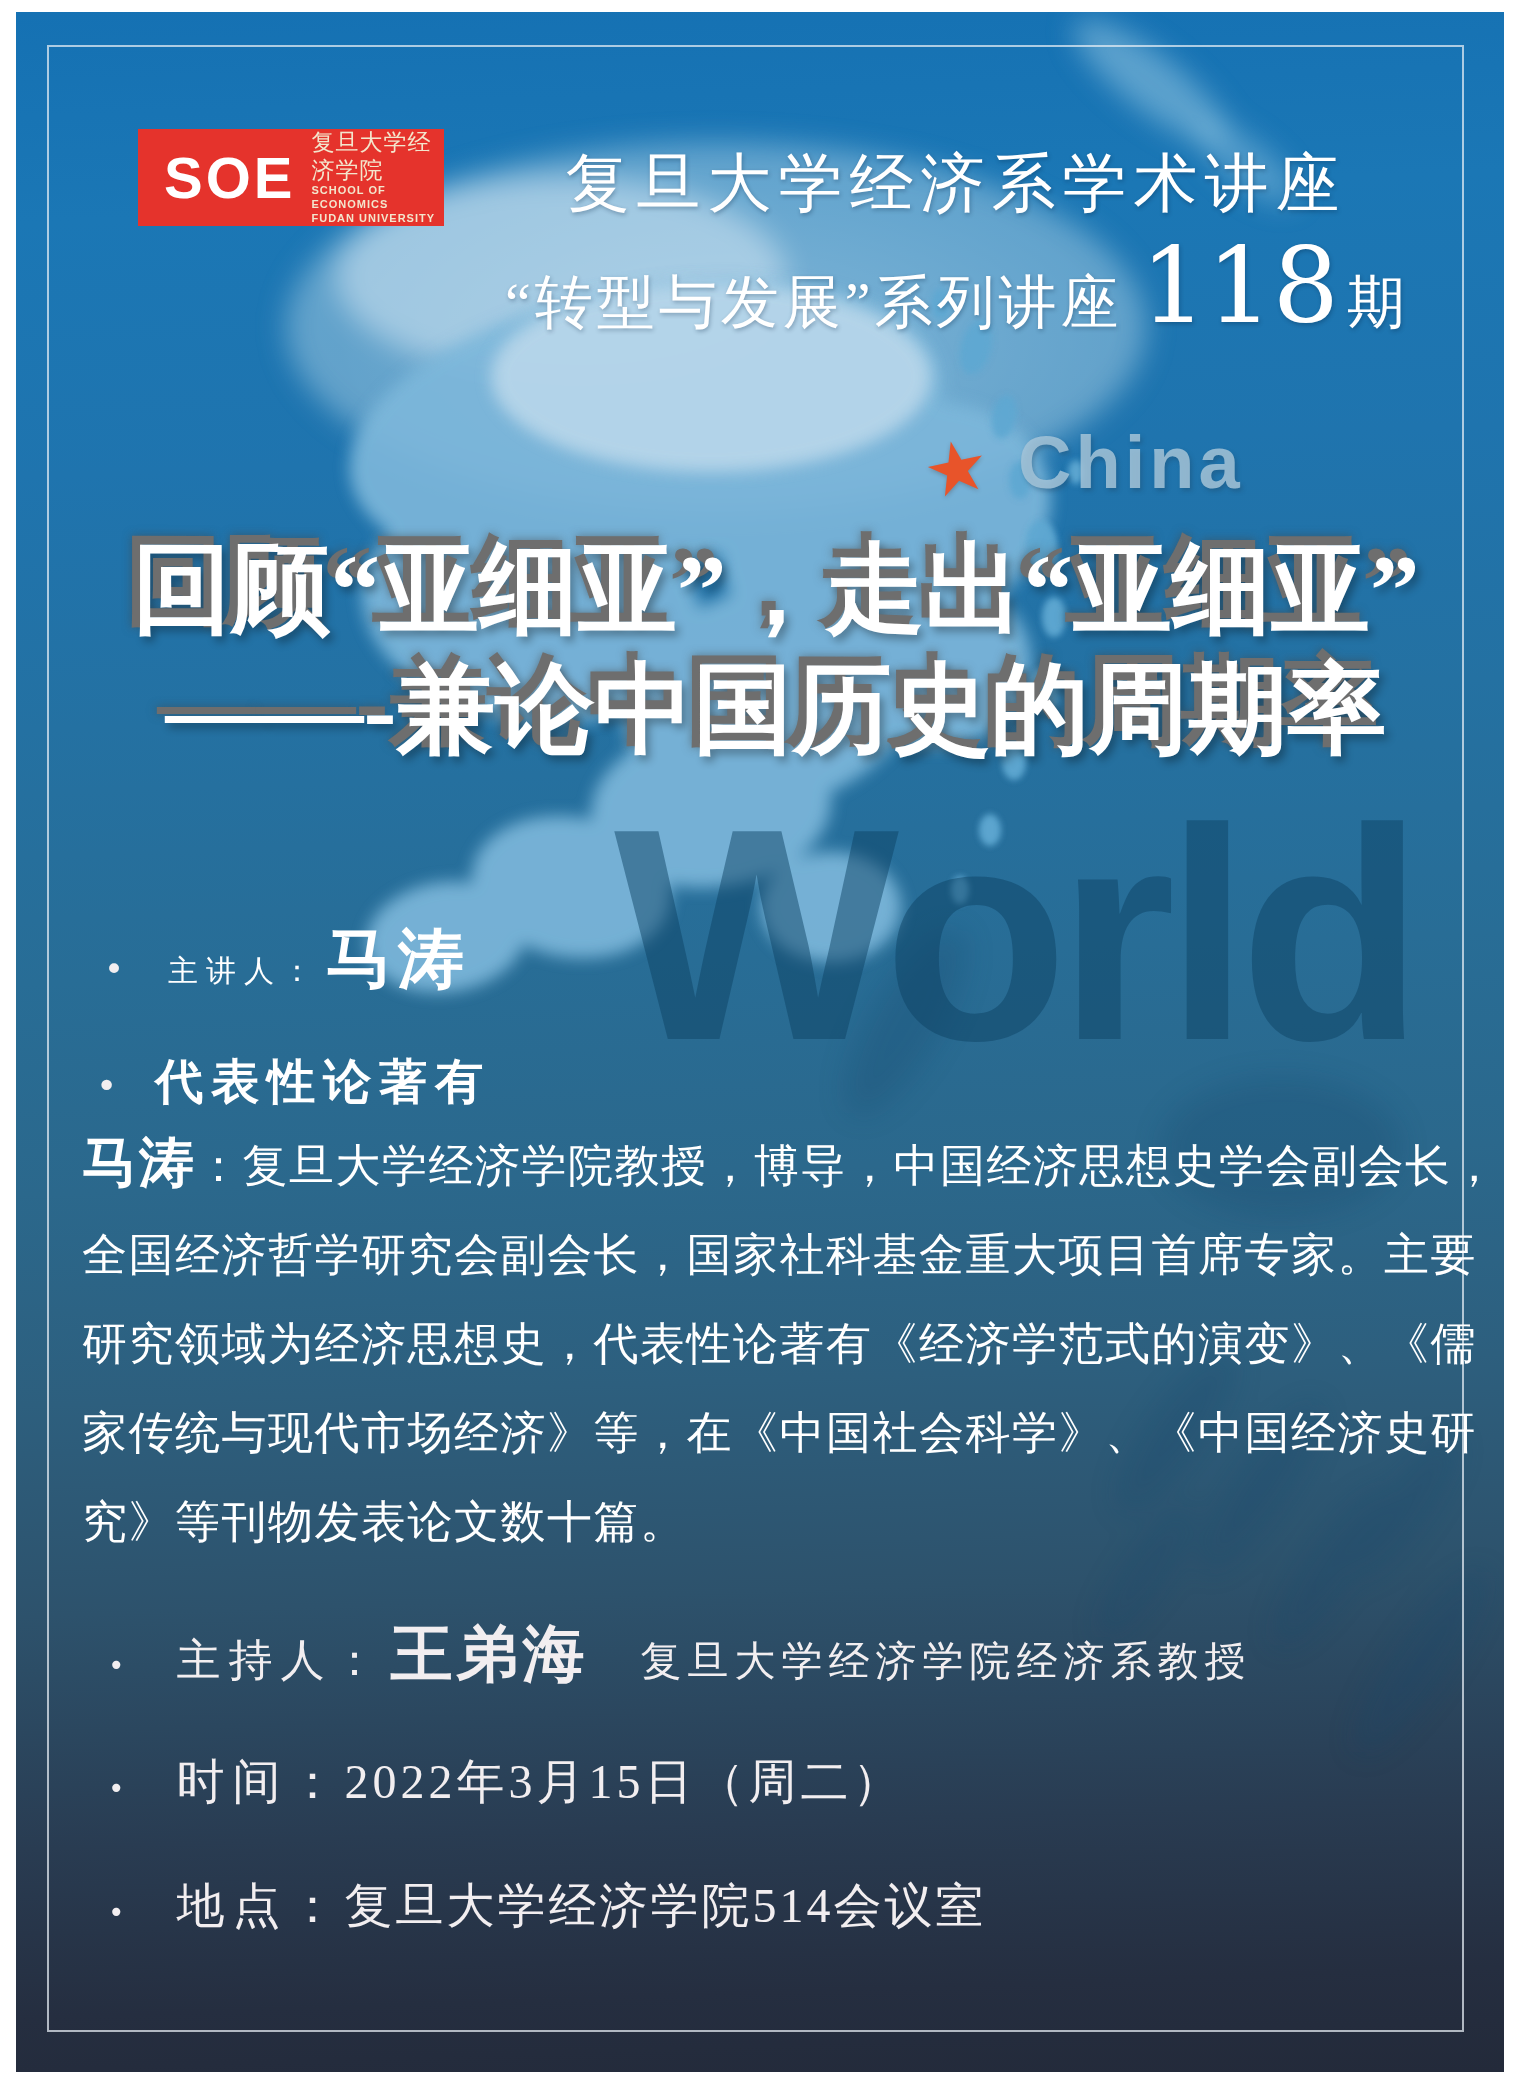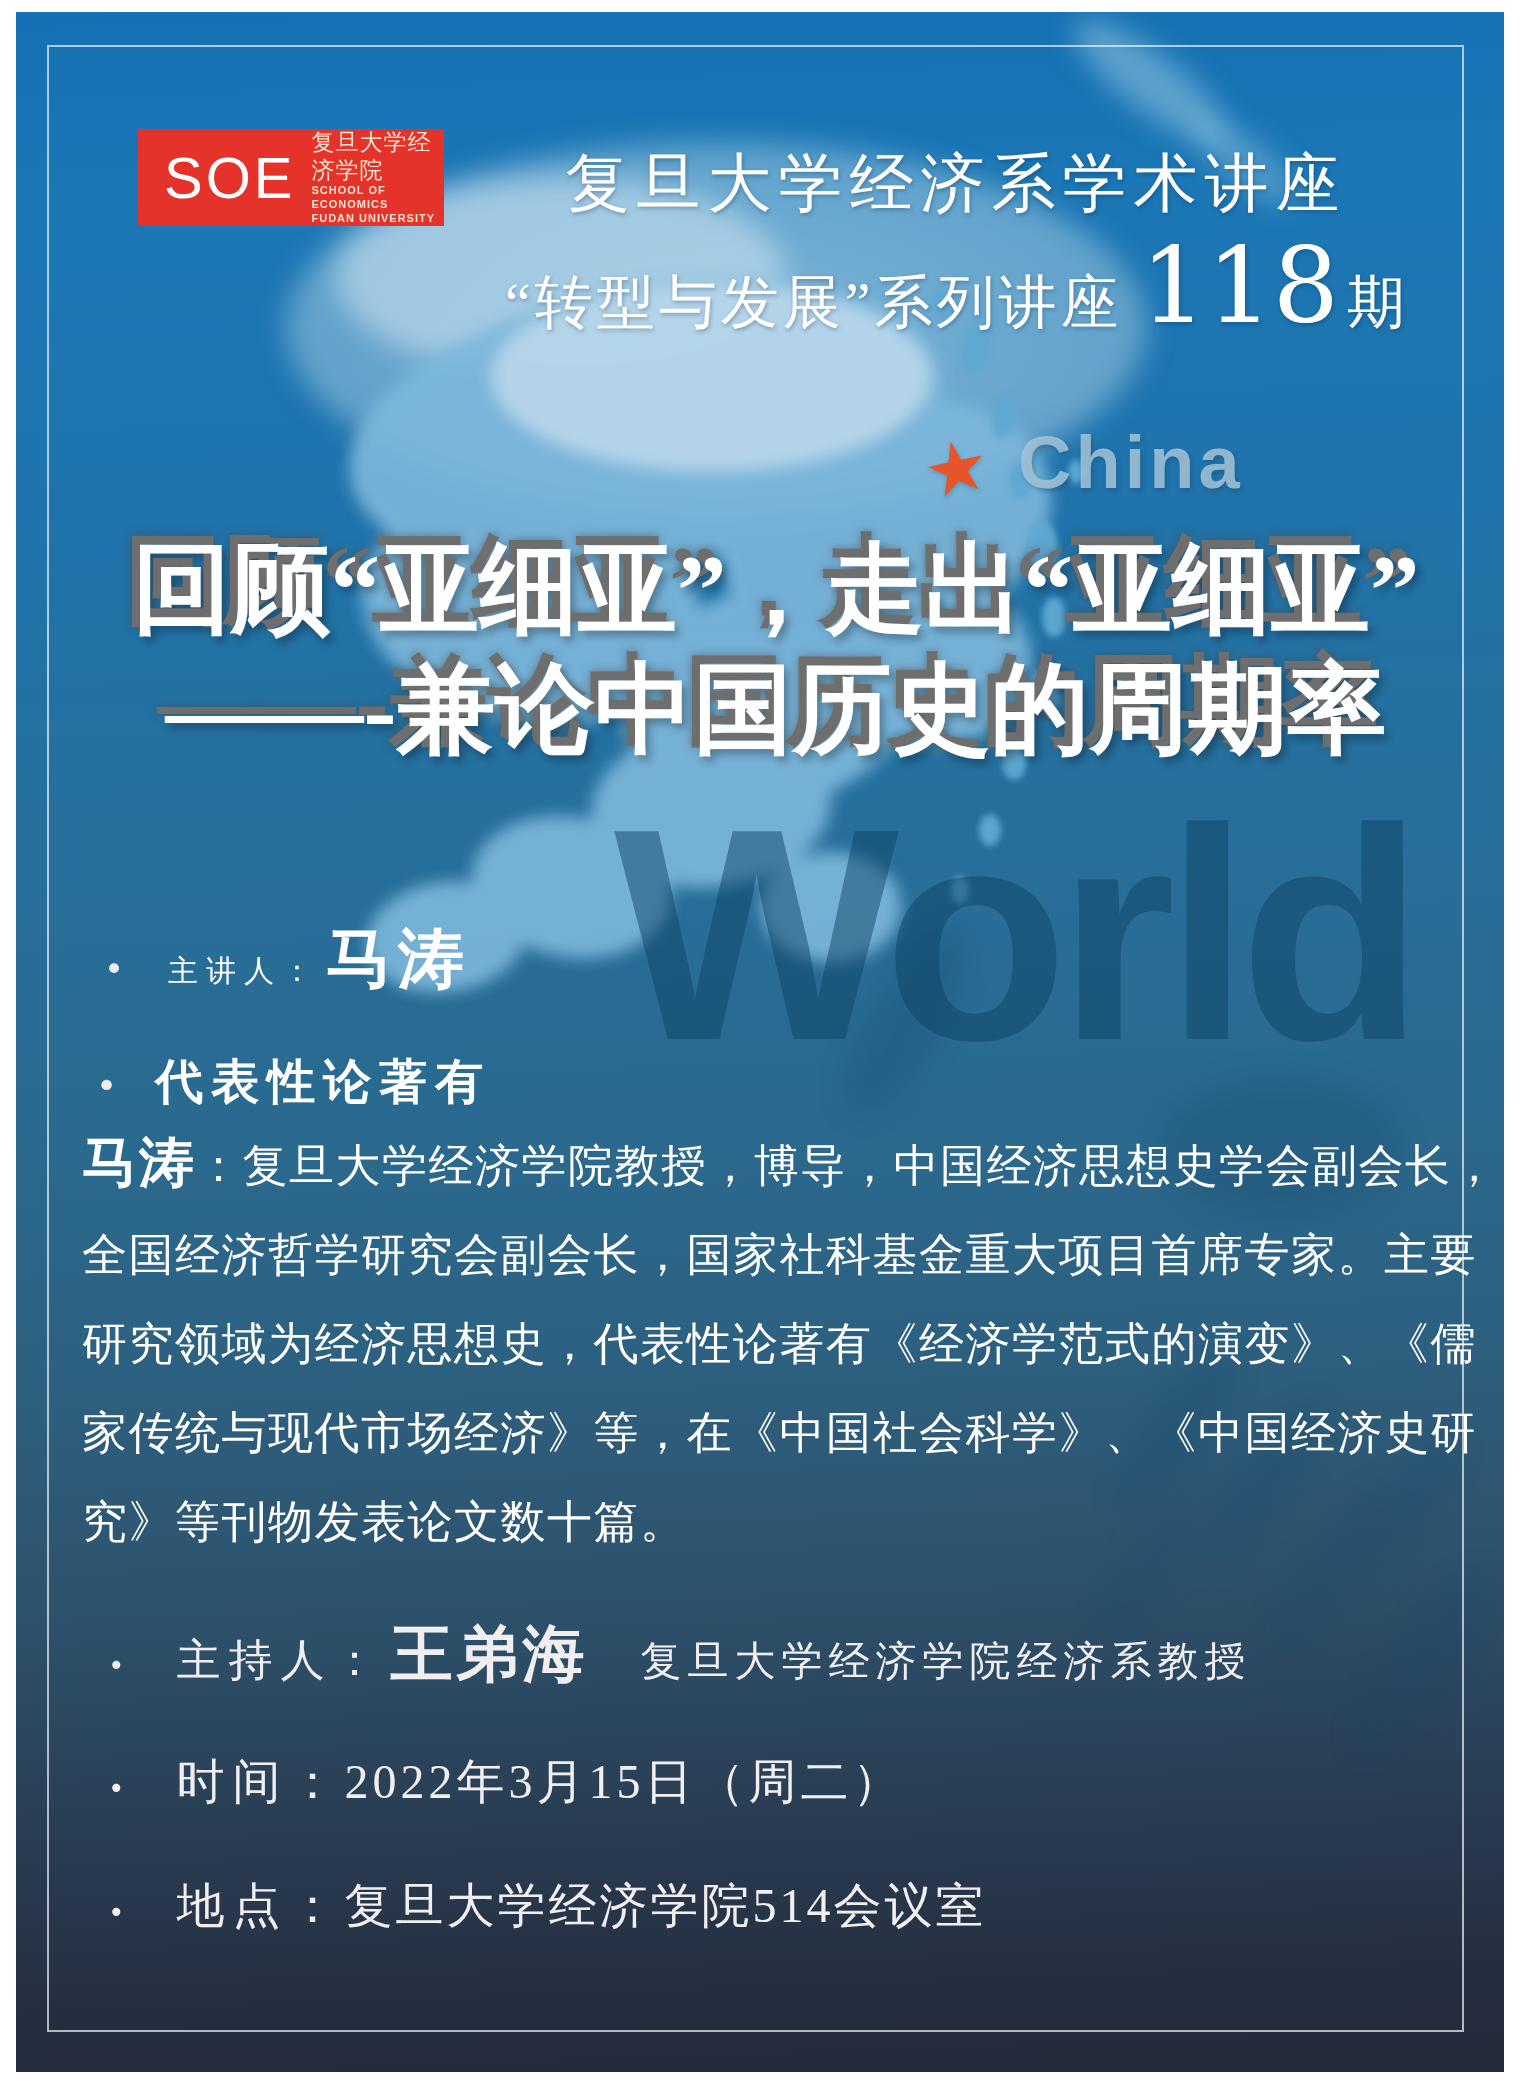"SOE" .logo-acronym { font-weight: normal -> bold }
